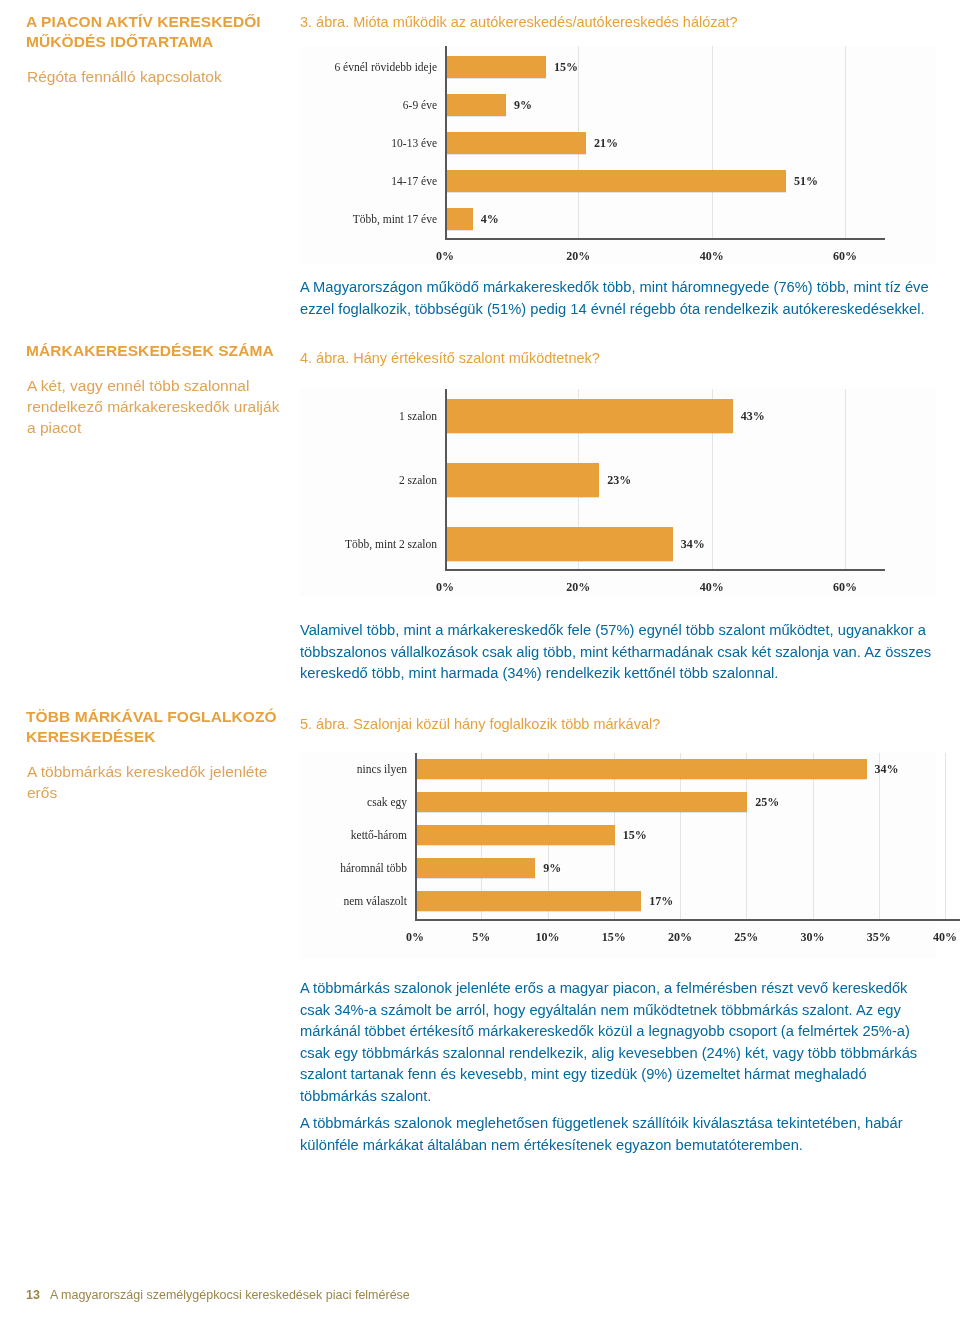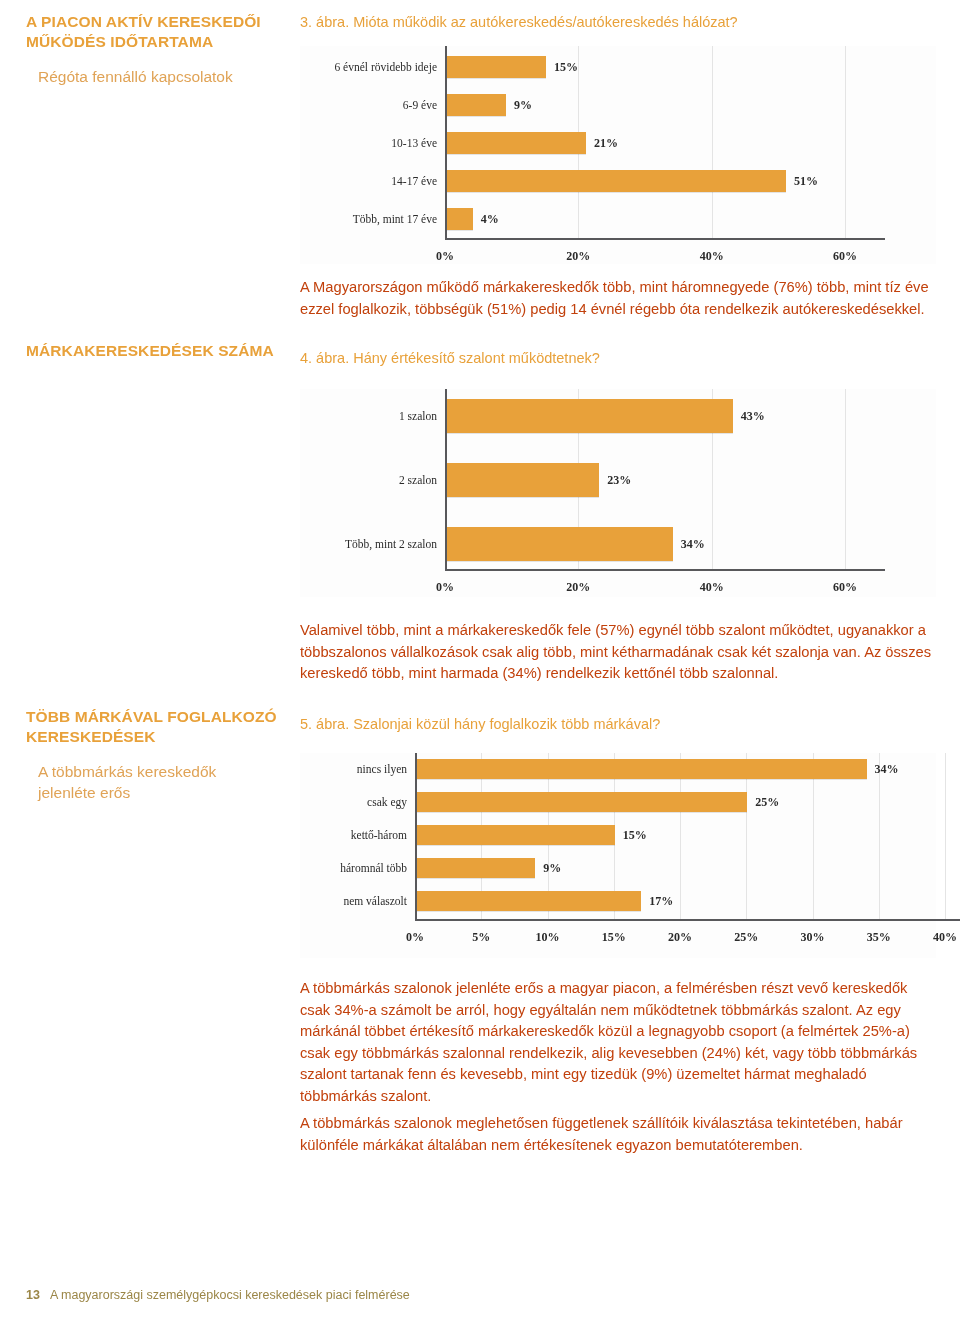"Régóta fennálló kapcsolatok" .rail-sub { margin: 12px -> 1px }
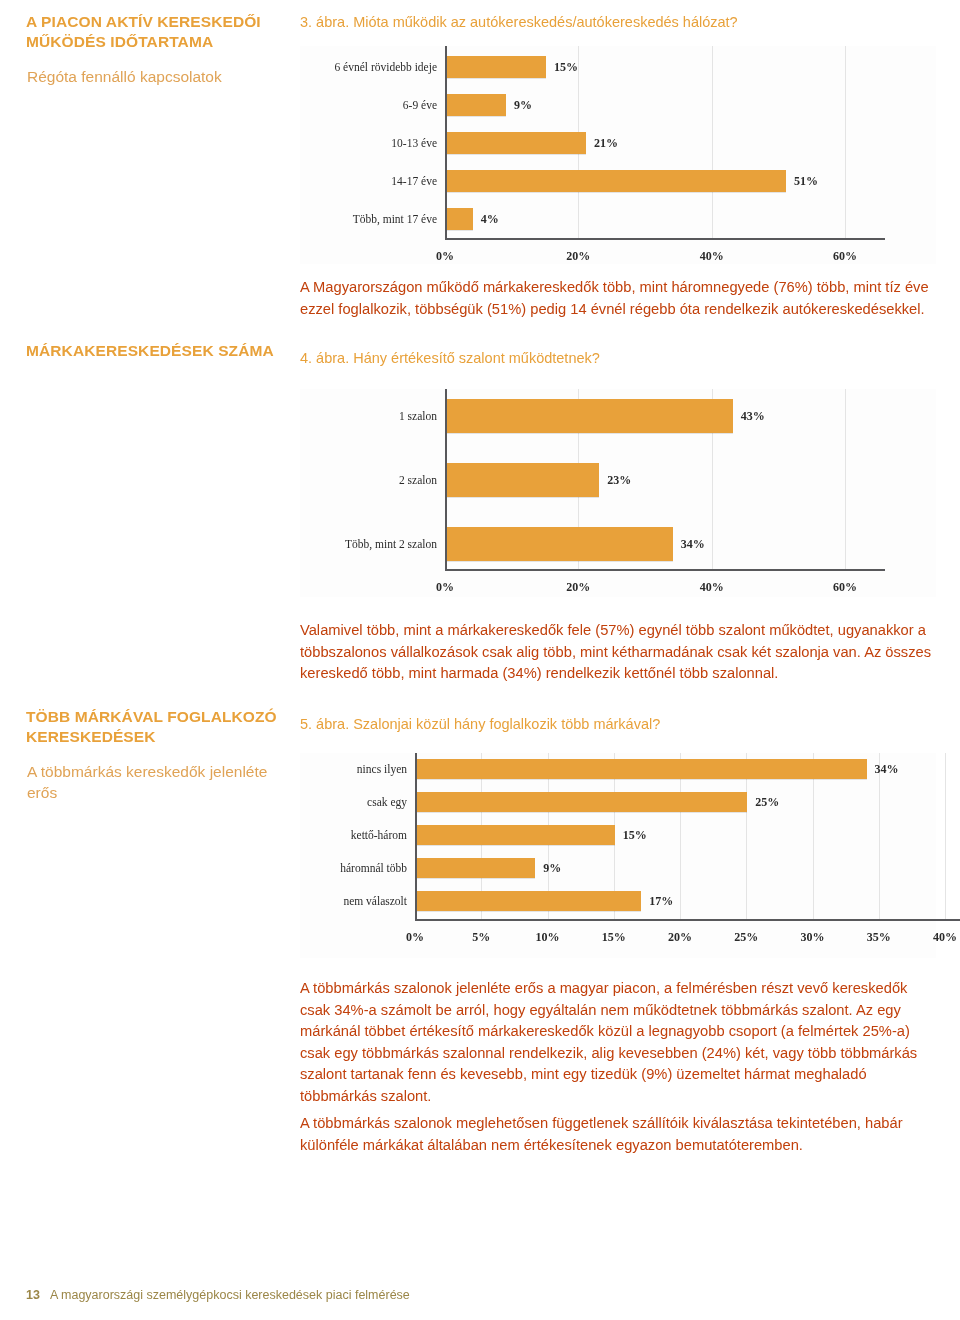"A Magyarországon működő márkakereskedők" .body-par { color: #c2410c -> #0369a1 }
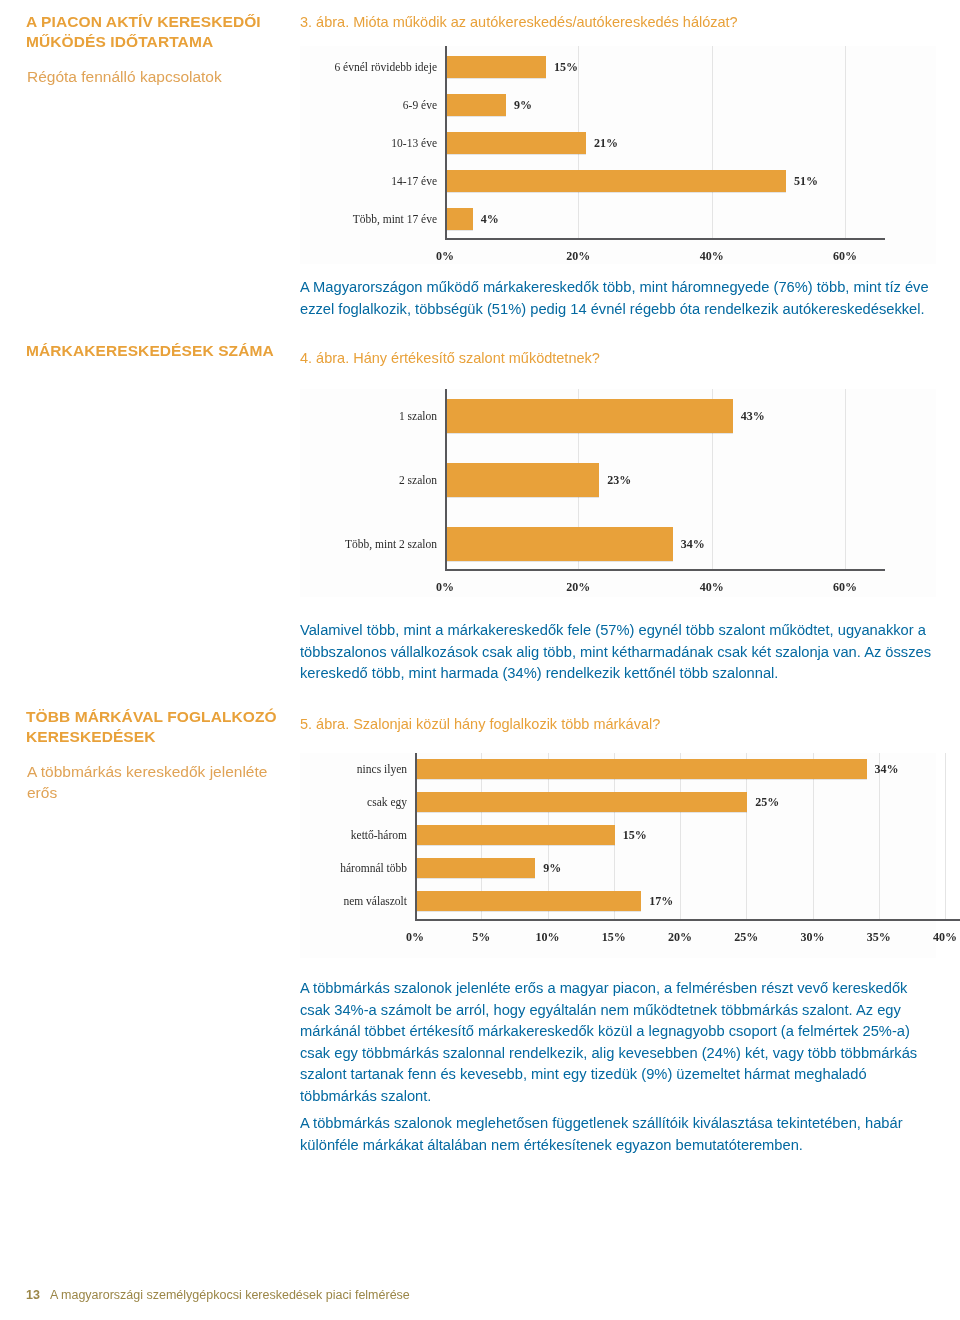"A két, vagy ennél több" p.rail-sub { html: none -> <p>A két, vagy ennél több szalonnal rendelkező márkakereskedők uralják a piacot</p> }
